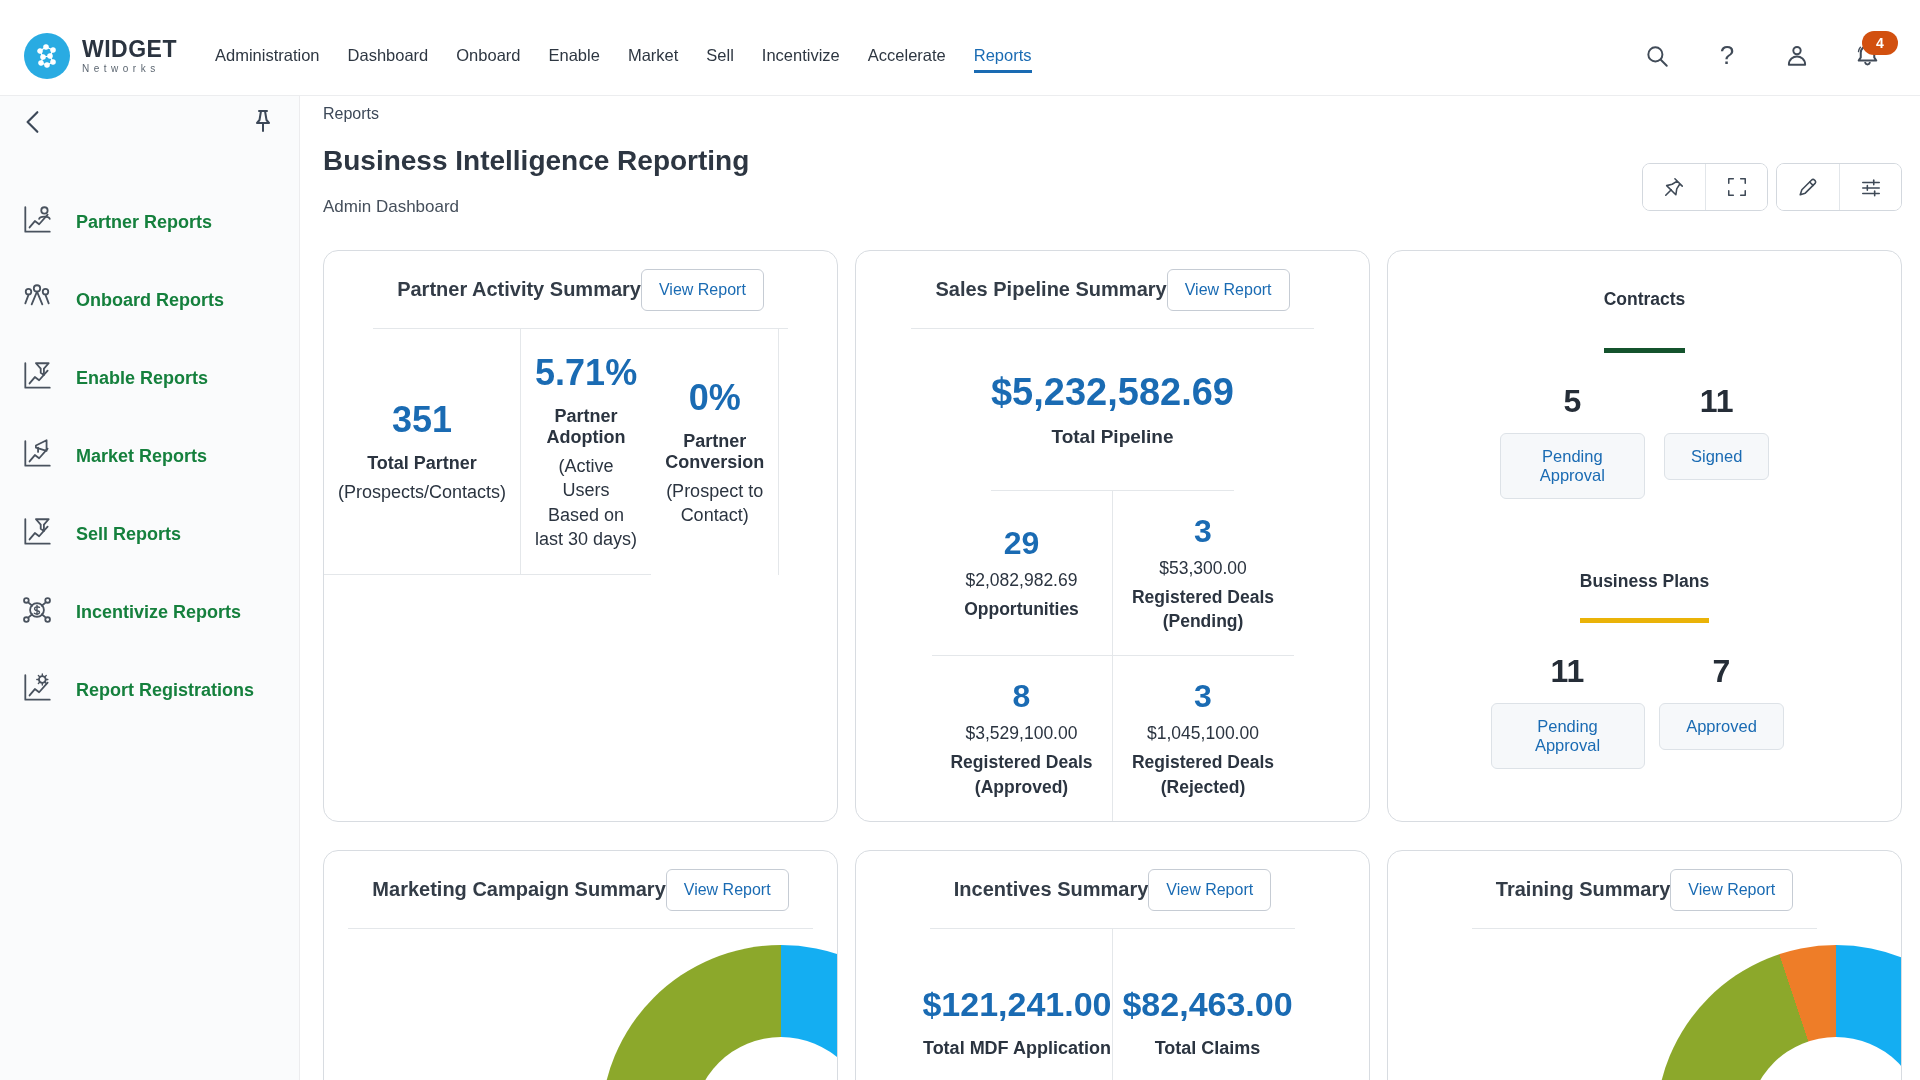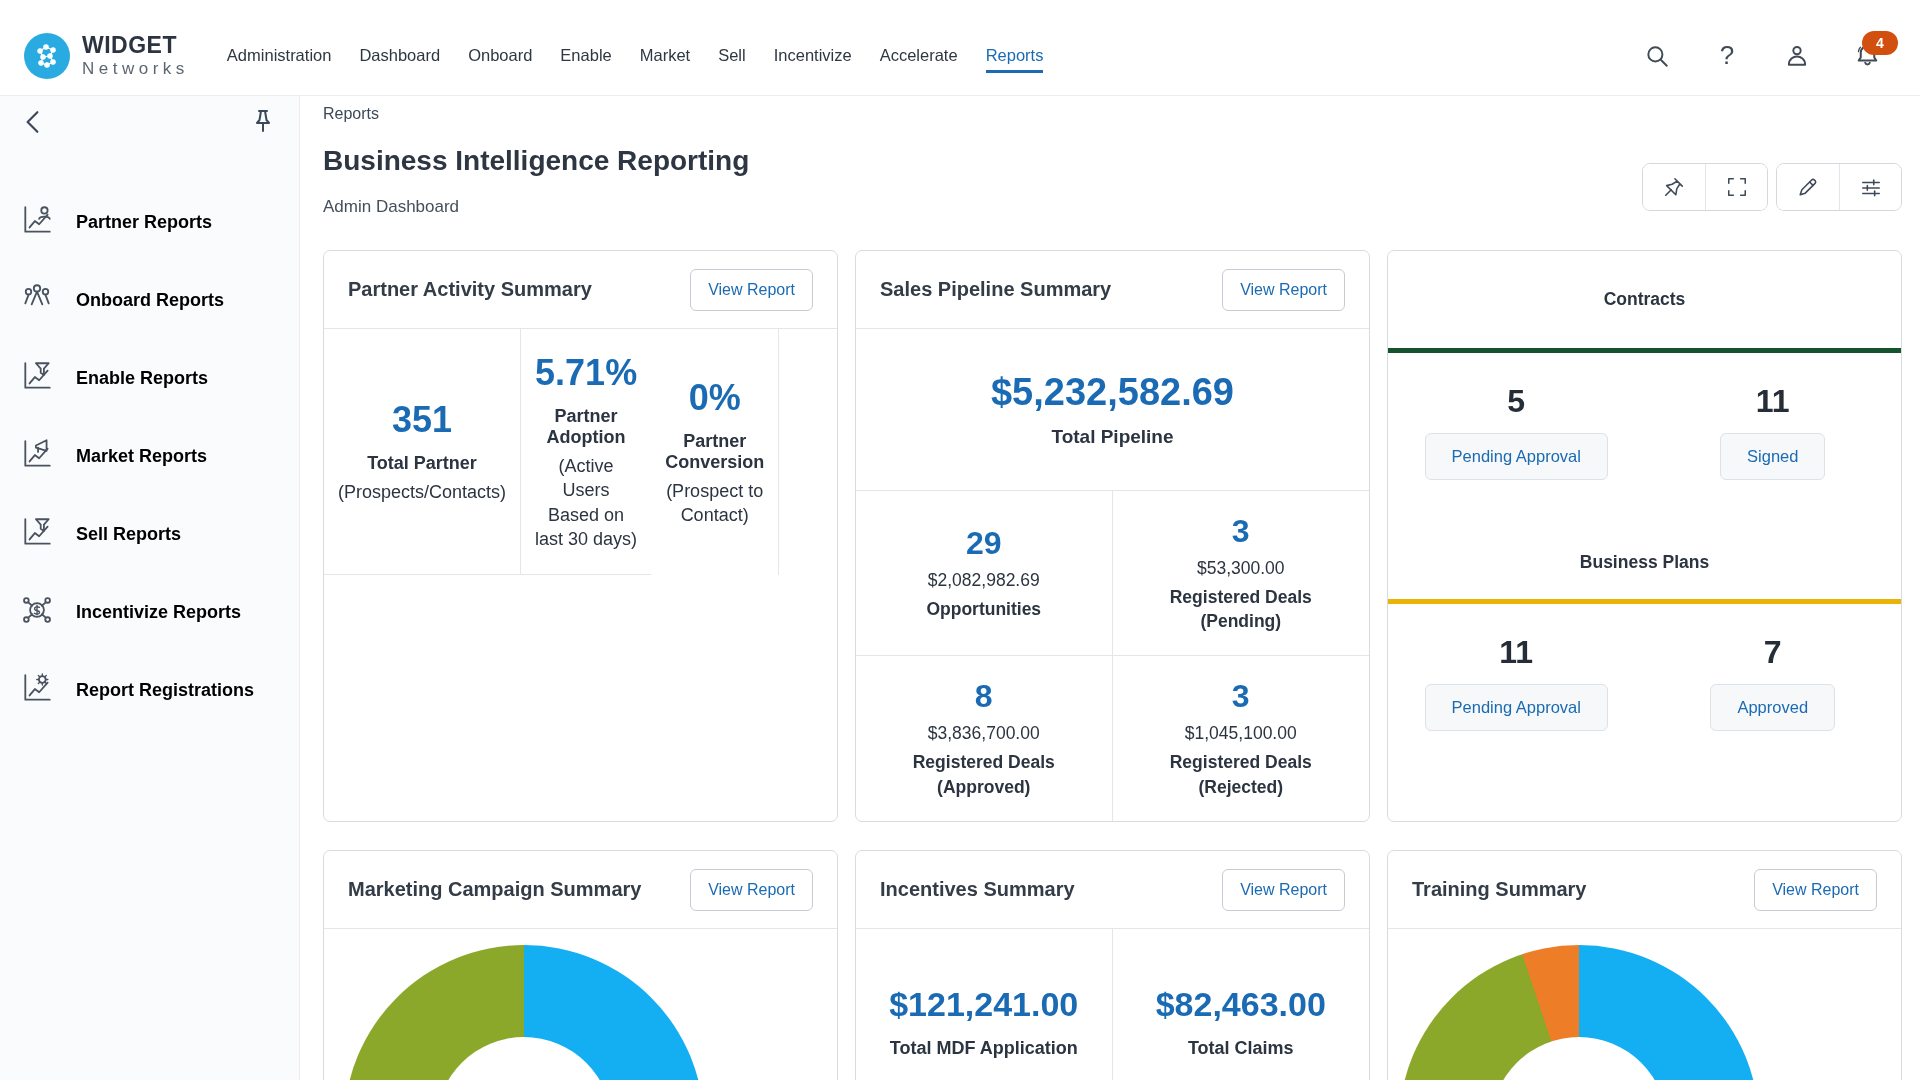"Networks" .logo-text-sub { font-size: 17px -> 10px }
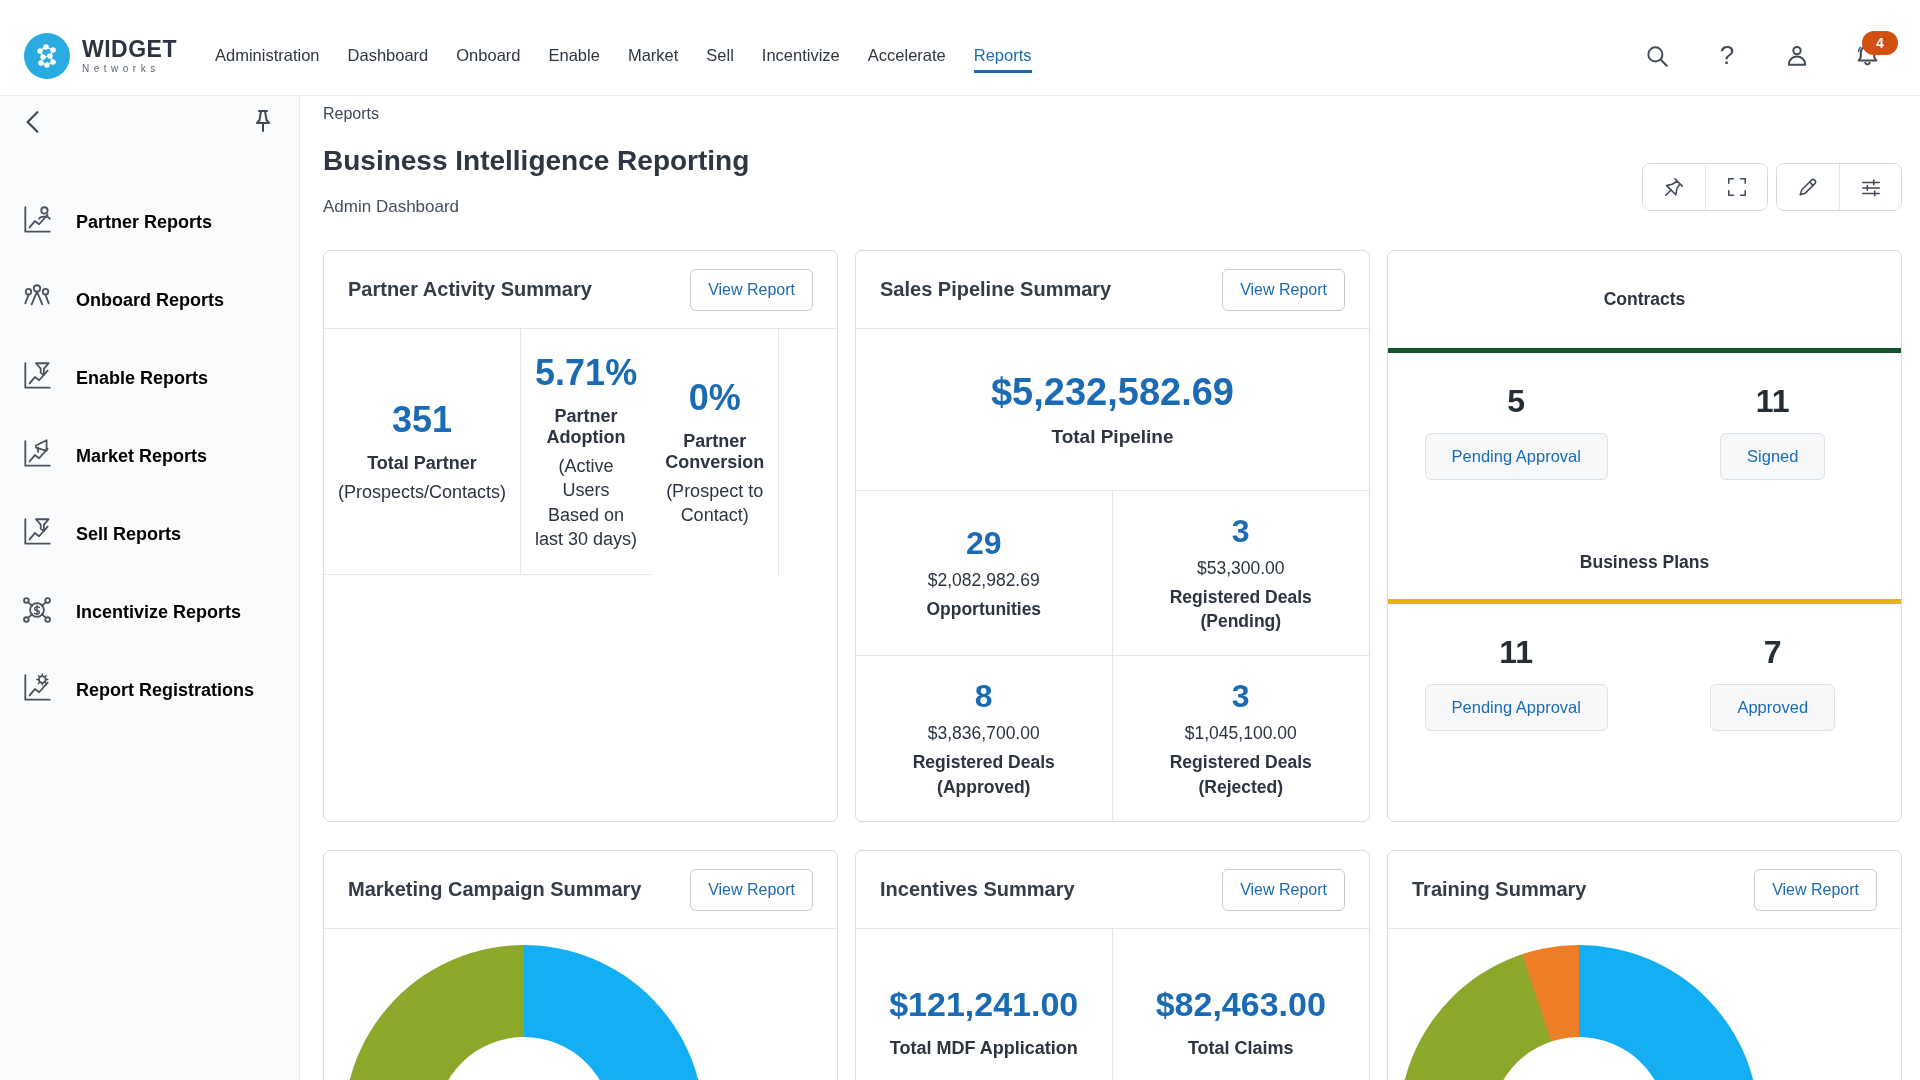"Partner Reports" .side-item .lbl { color: #000000 -> #15803d }
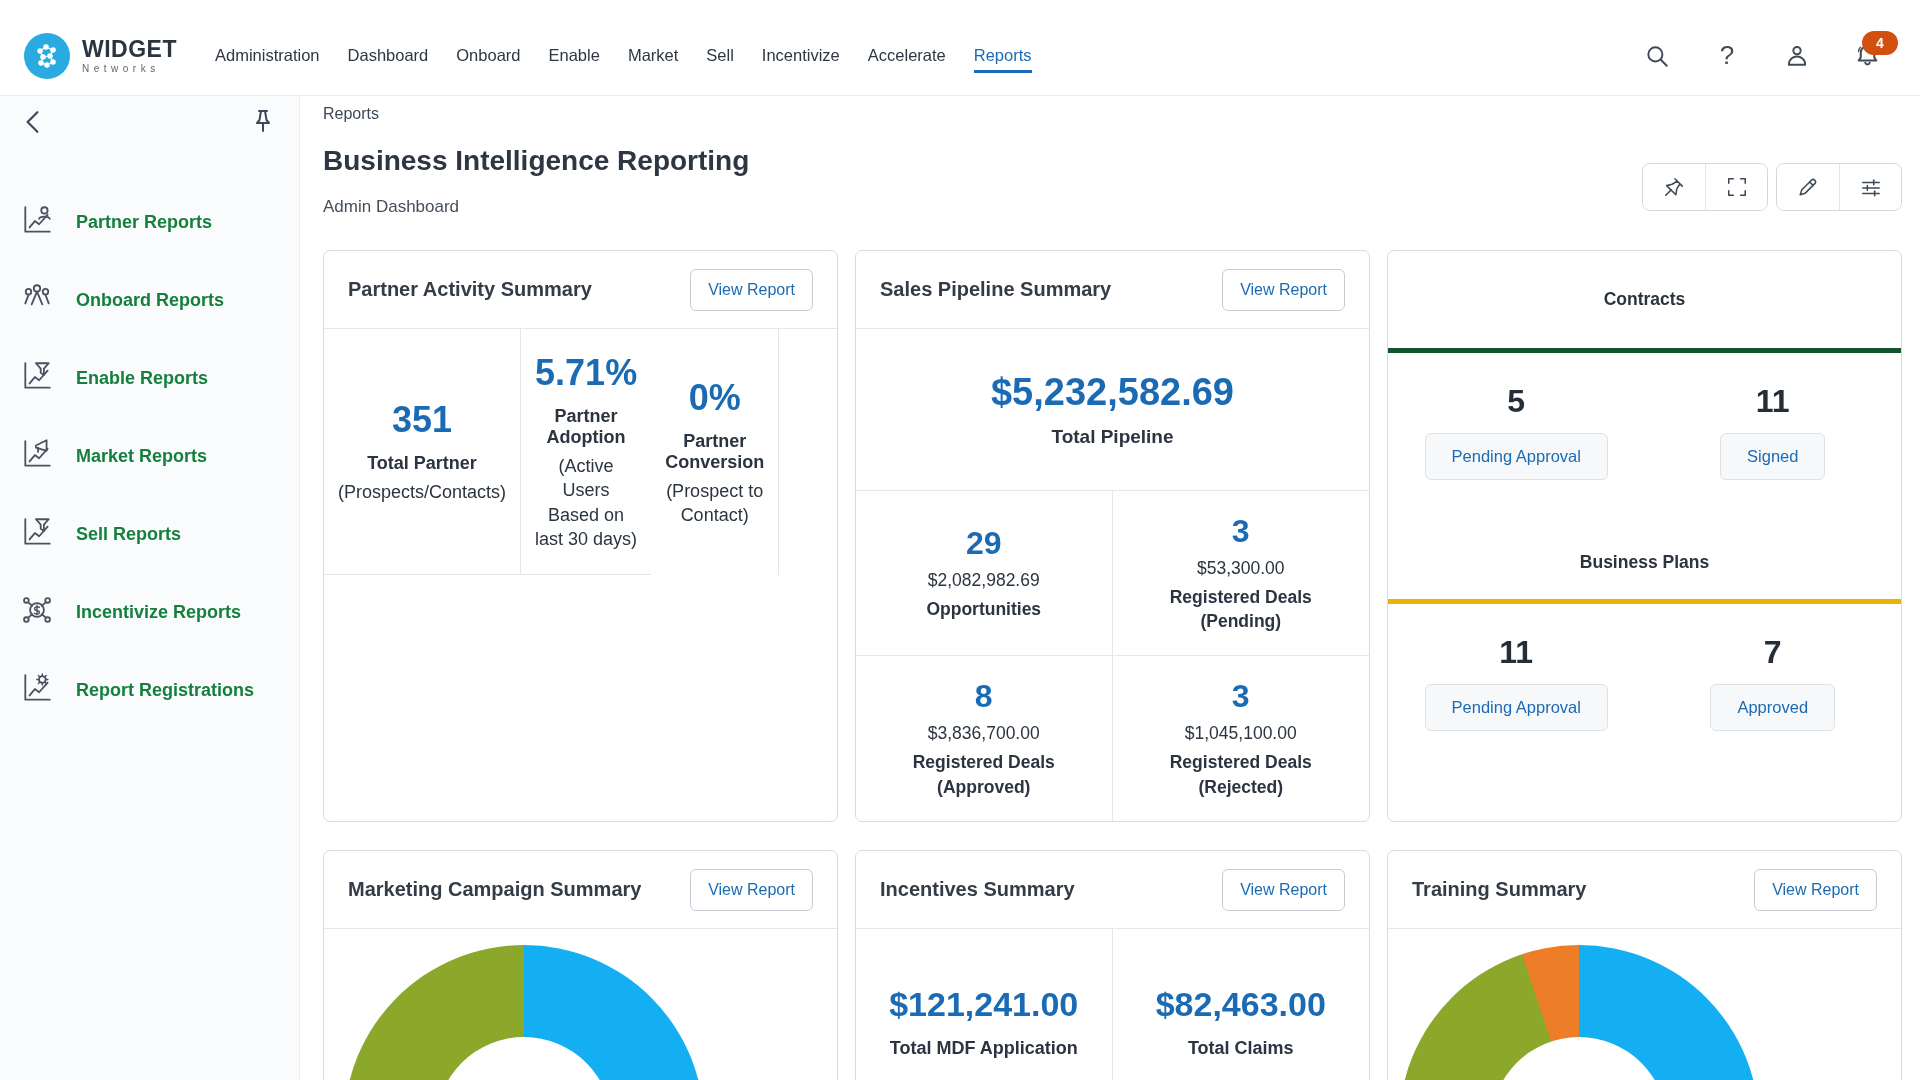"Partner Activity Summary" .card { align-items: none -> center; border-radius: 7px -> 15px }
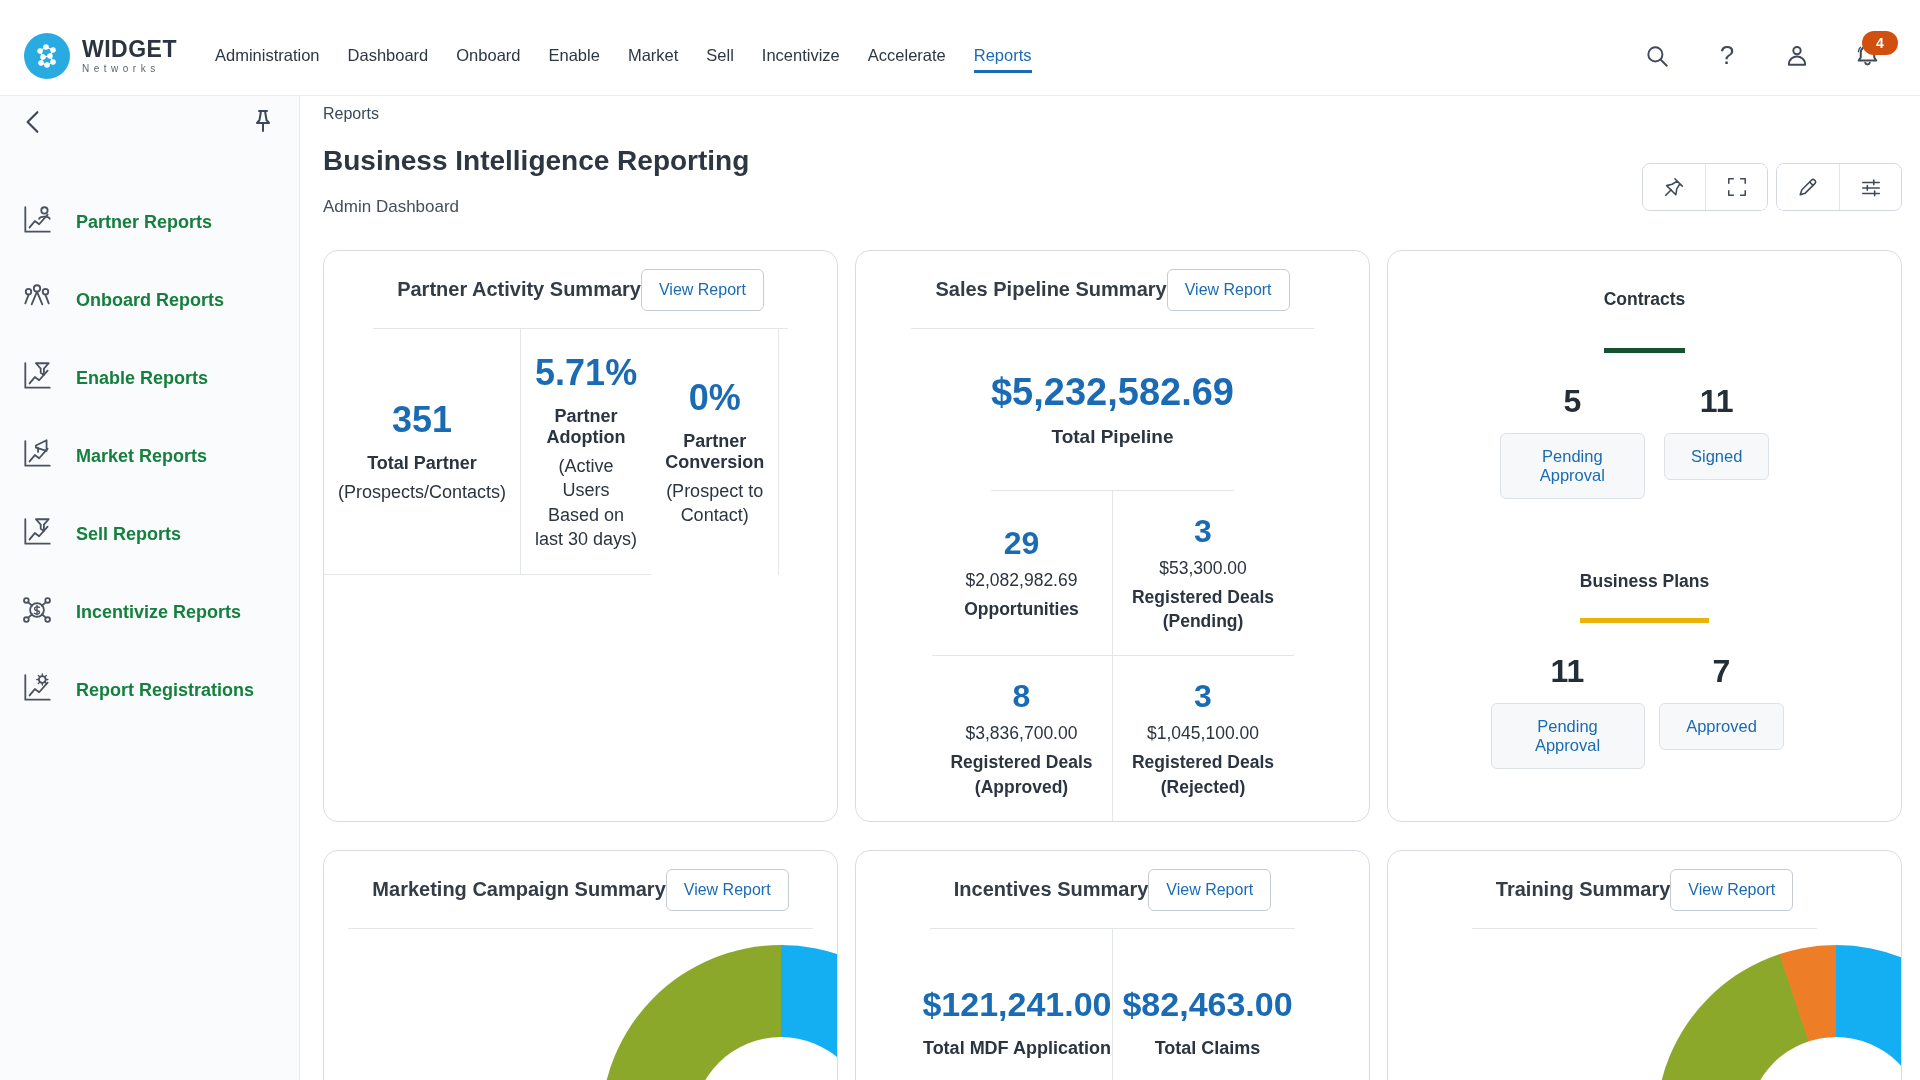"$3,836,700.00" div.sp-amount { text: $3,836,700.00 -> $3,529,100.00 }
